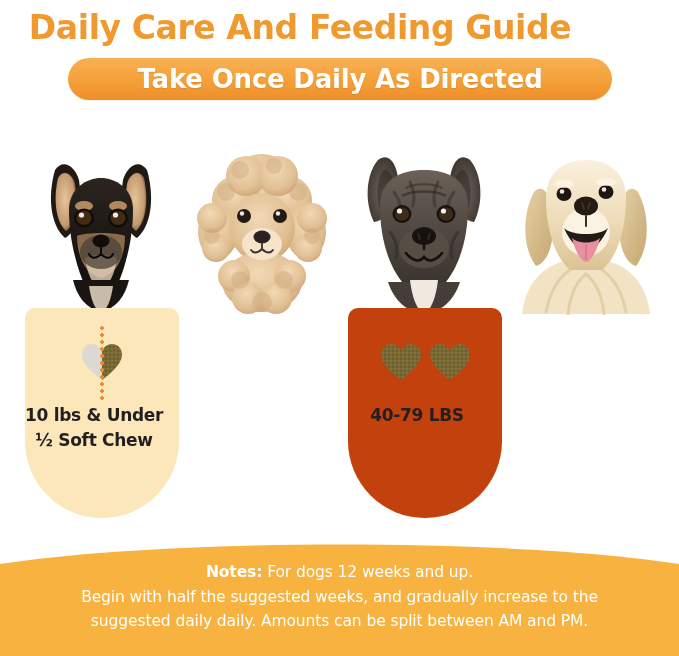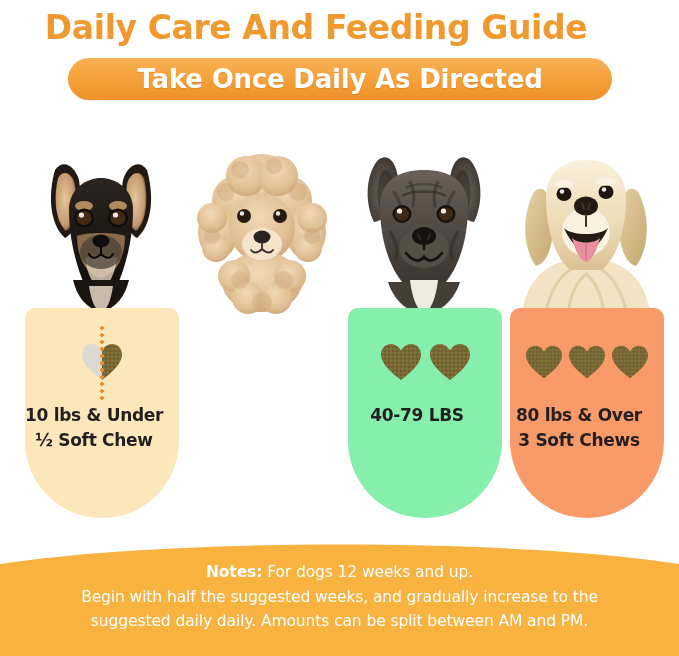"Daily Care And Feeding Guide" .title { left: 16px -> 0 }
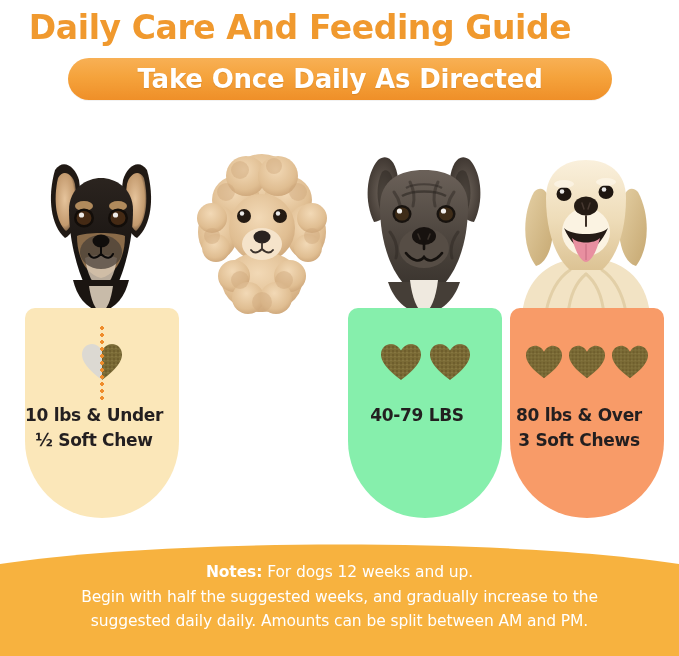"40-79 LBS" div.card { background: #86efac -> #c2410c }
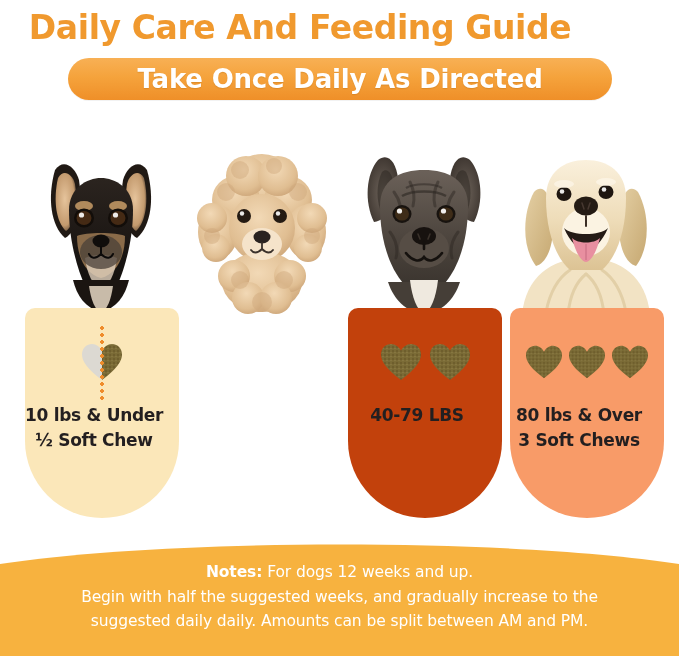"80 lbs & Over" div.card { html: <div> <div> <svg> <defs> <pattern> <rect></rect> <circle></circle> <circle></circle> </pattern> </defs> <path></path> </svg> <svg> <path></path> </svg> <svg> <path></path> </svg> </div> <div> <div>80 lbs &amp; Over</div> <div>3 Soft Chews</div> </div> </div> -> none }
